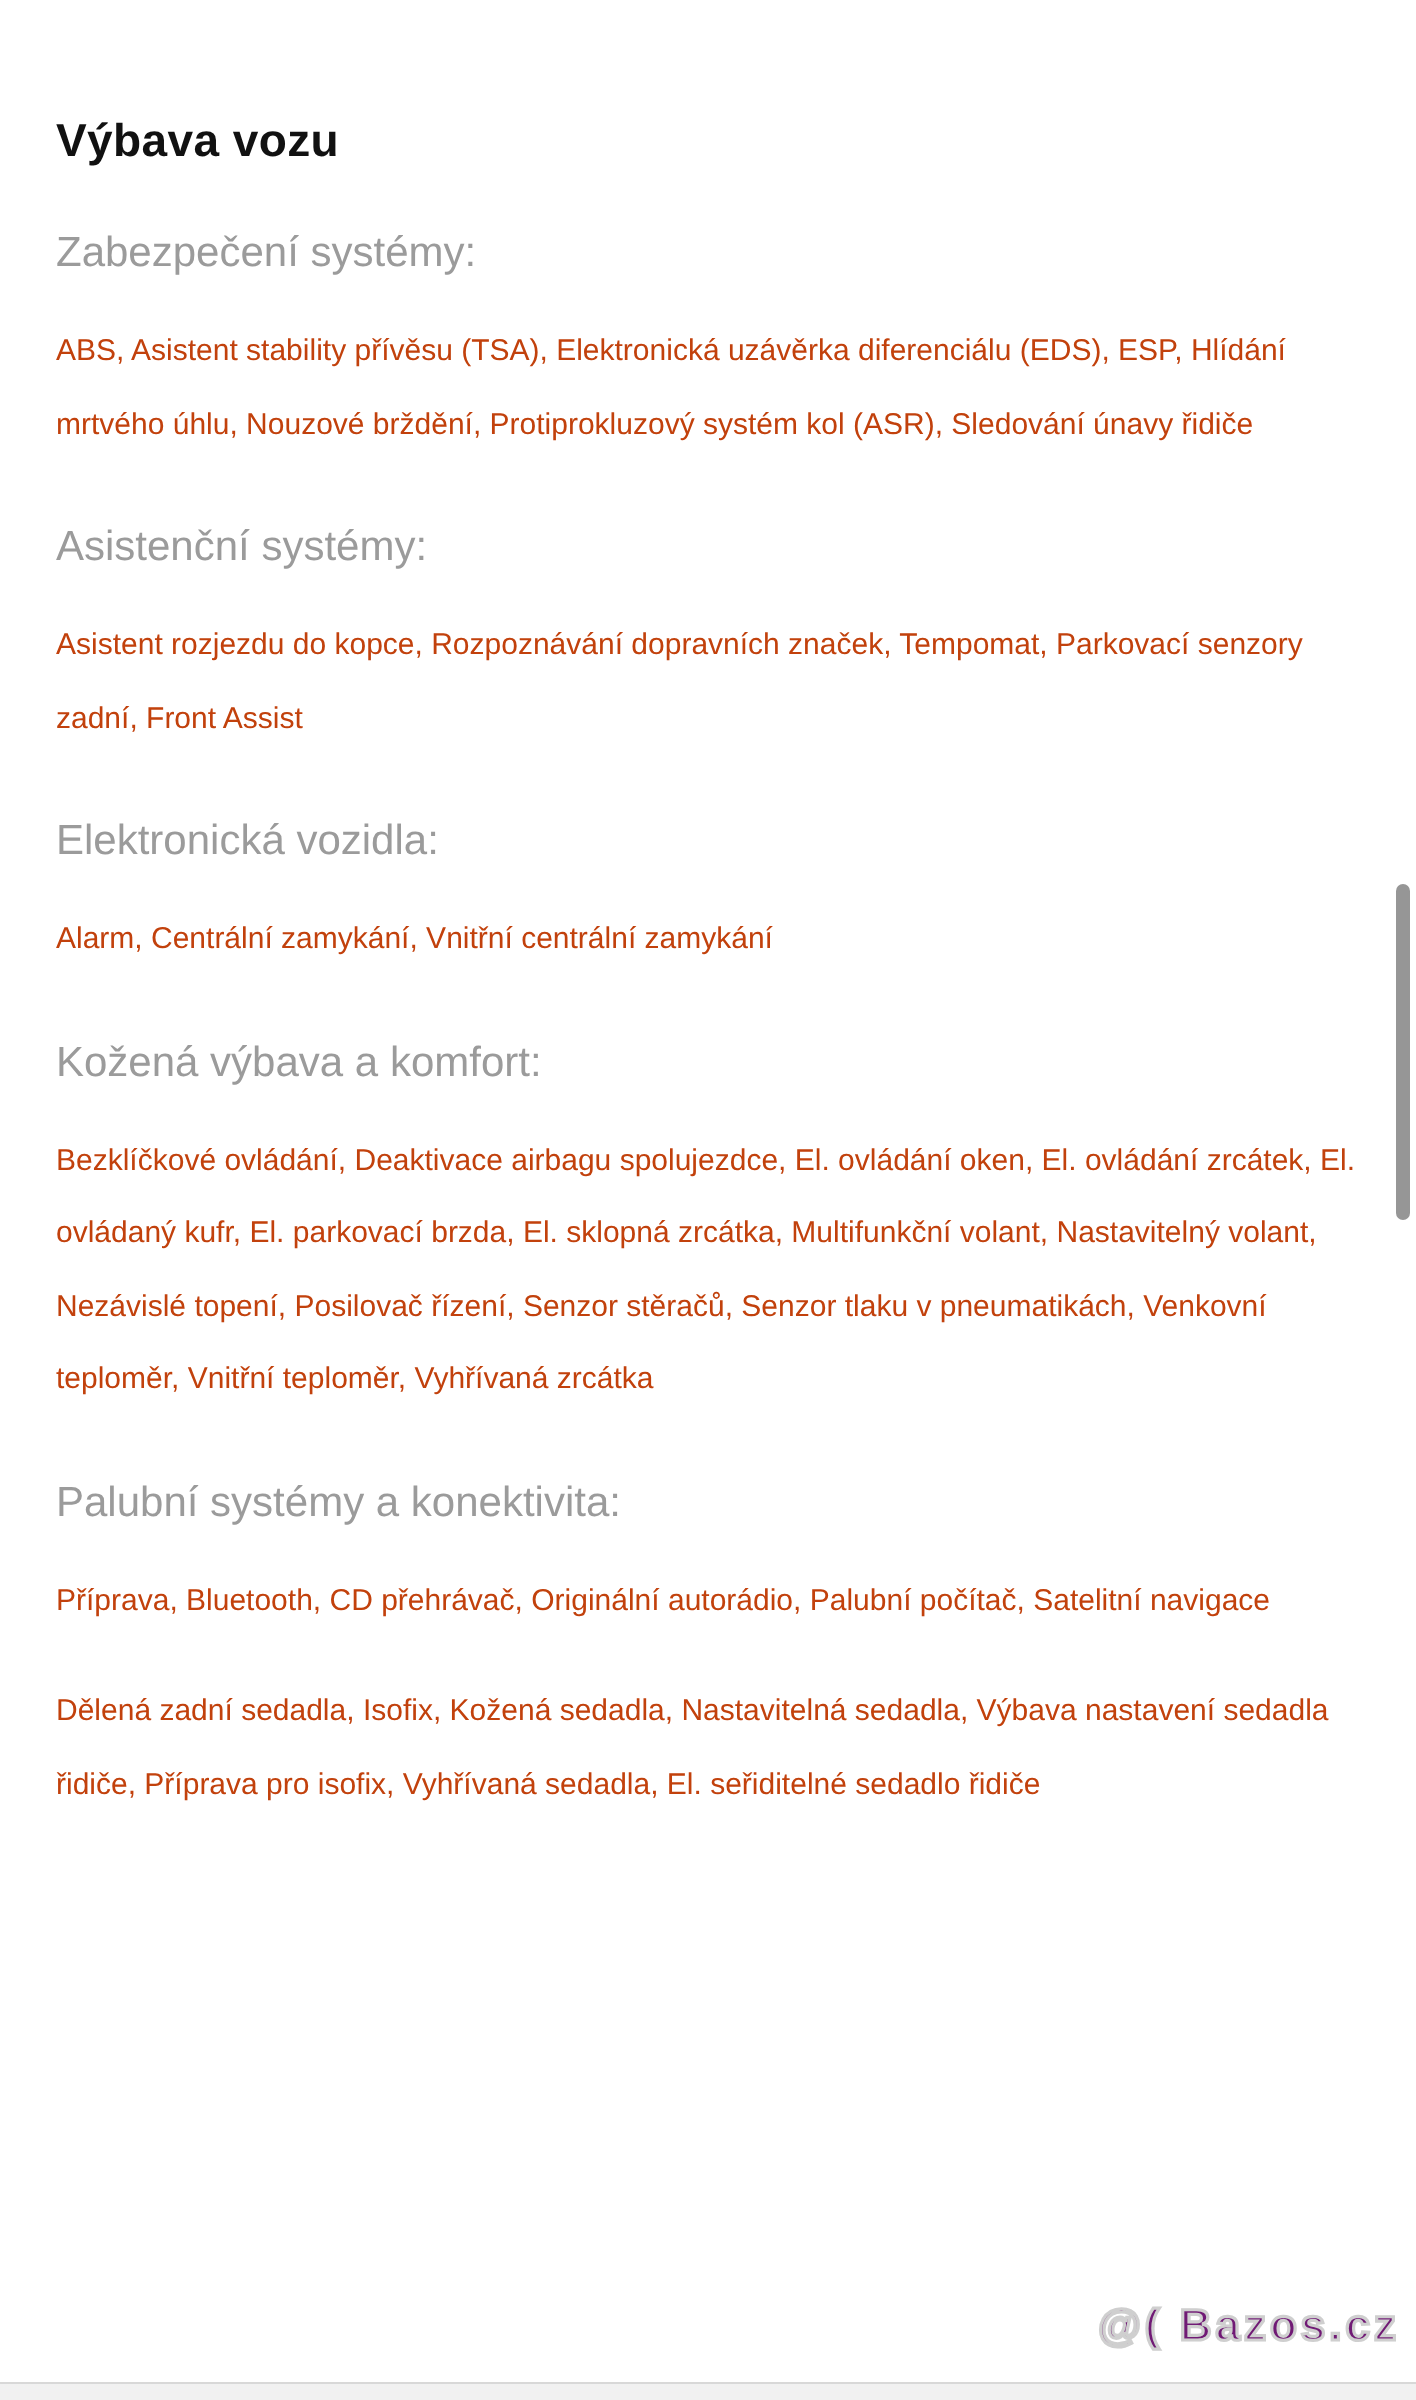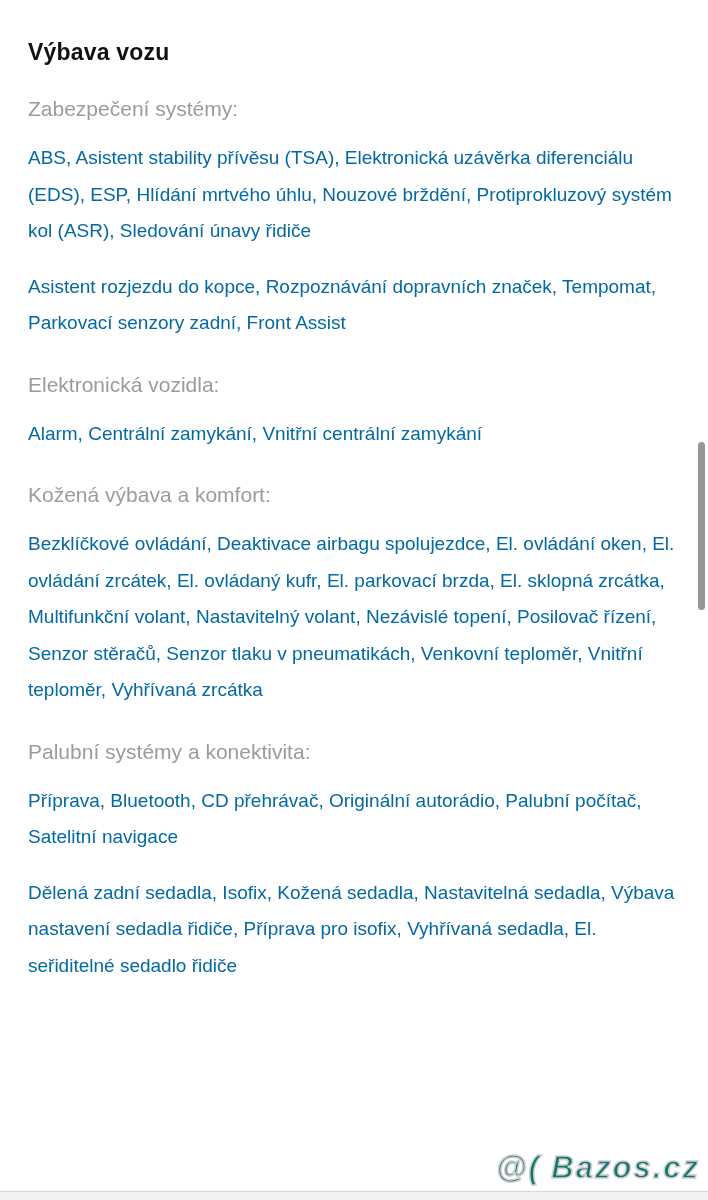"Výbava vozu" .content { padding: 38px 30px 0 28px -> 56px 30px 0 28px }
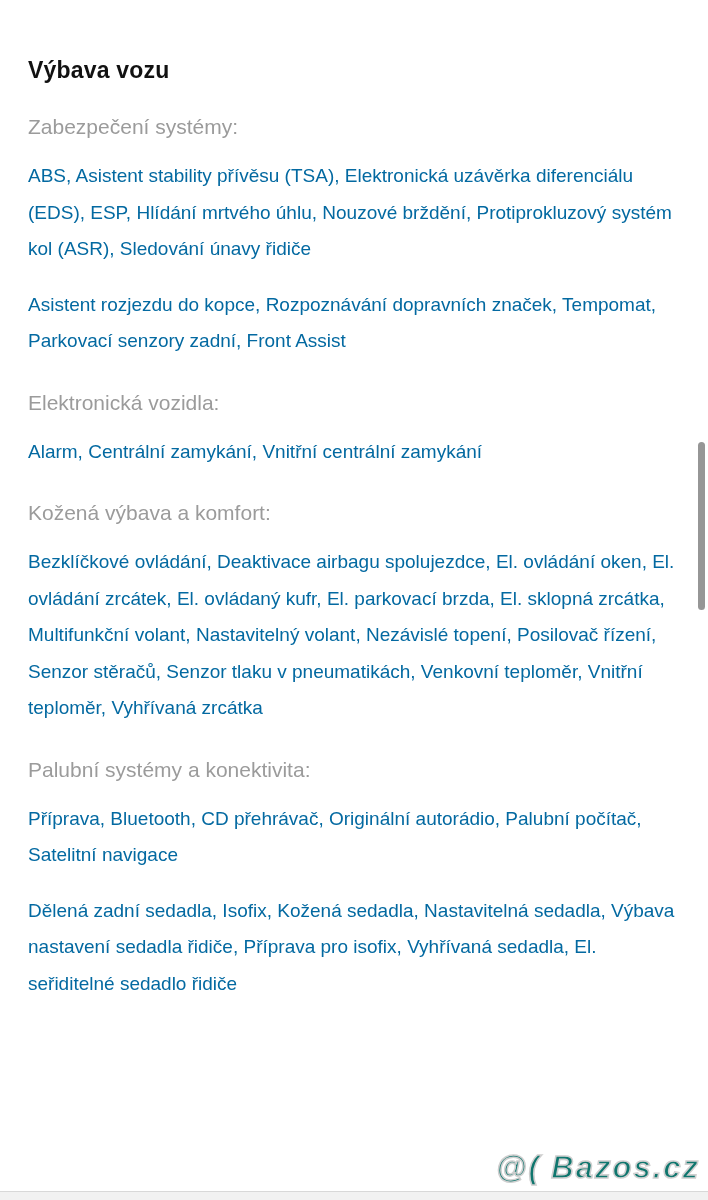"ABS, Asistent stability přívěsu (TSA)," .section-items { color: #0369a1 -> #c2410c; font-size: 19px -> 15px }
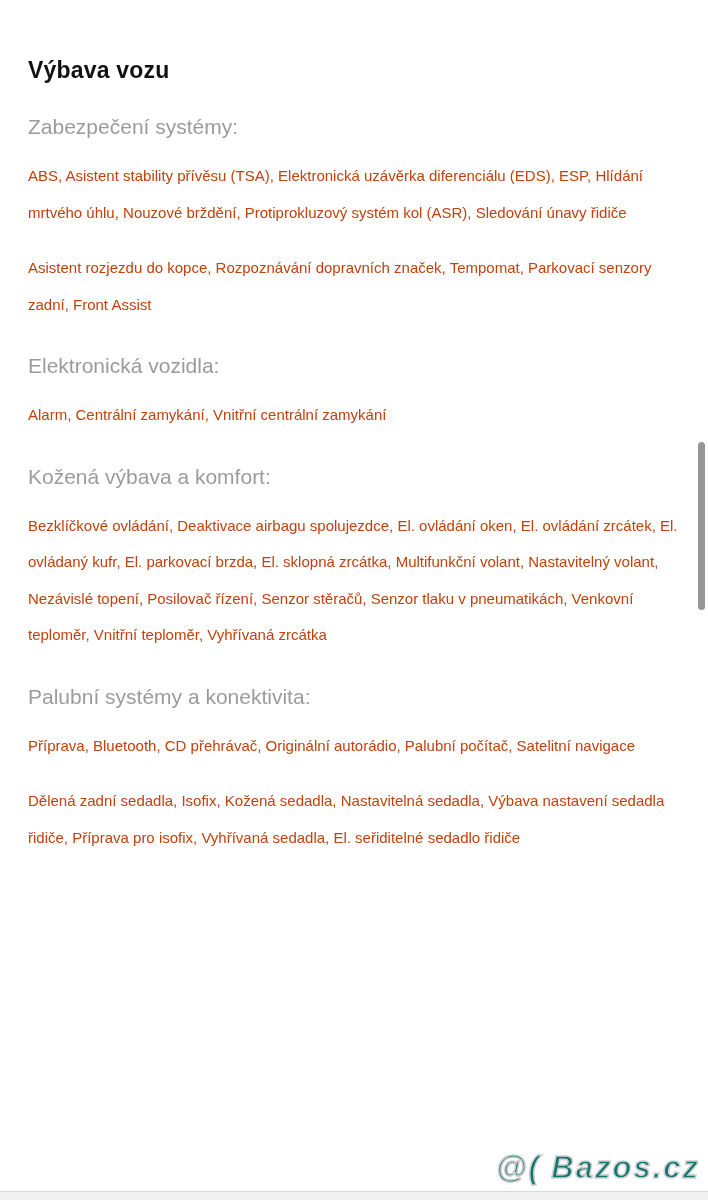"Asistenční systémy:" div.section-label { html: none -> <div>Asistenční systémy:</div> }
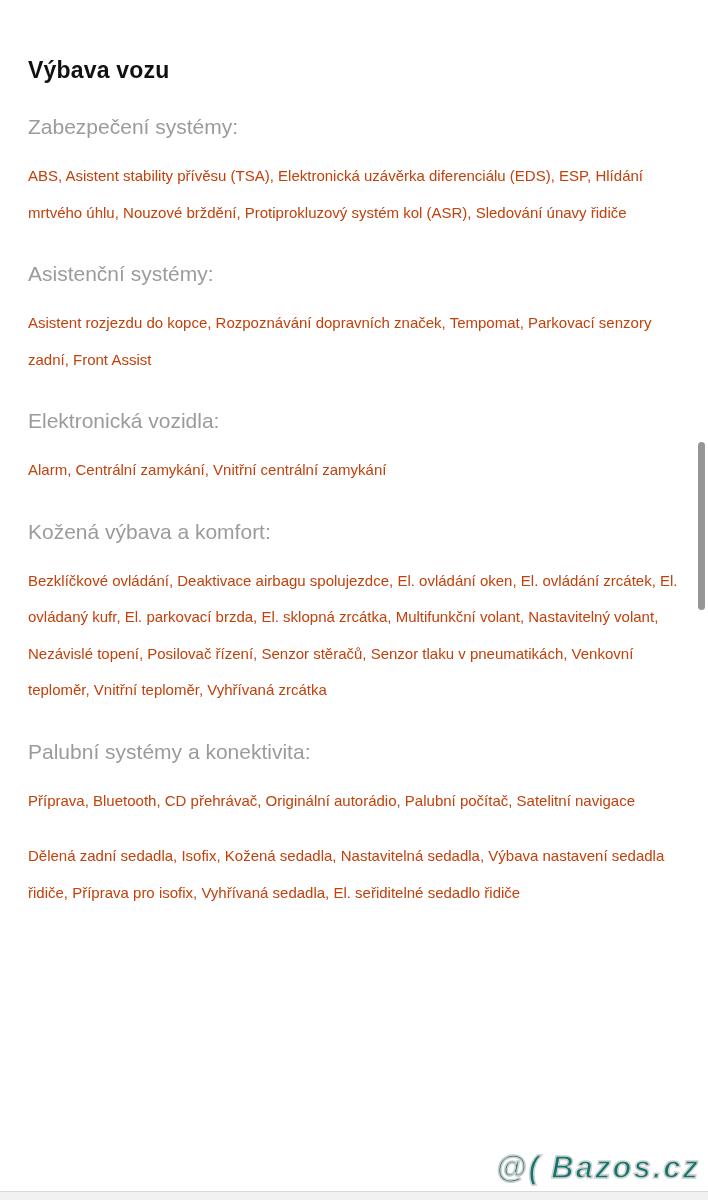"@( Bazos.cz" .watermark { color: #0f766e -> #701a75; font-size: 31px -> 22px; font-style: italic -> none }
